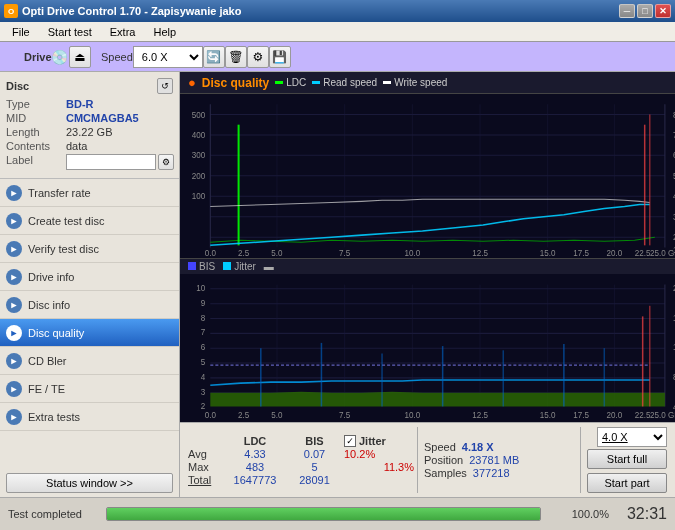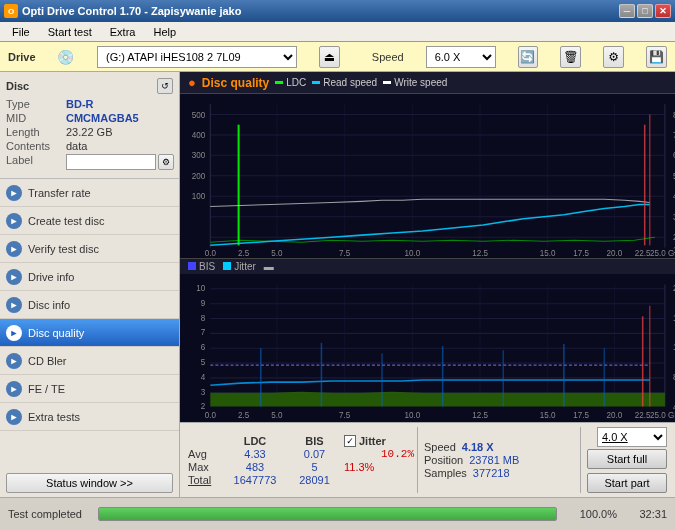"Drive" .drive-bar { background: #fef9c3 -> #c4b5fd; gap: 22px -> 0; padding: 0 8px -> 0 24px }
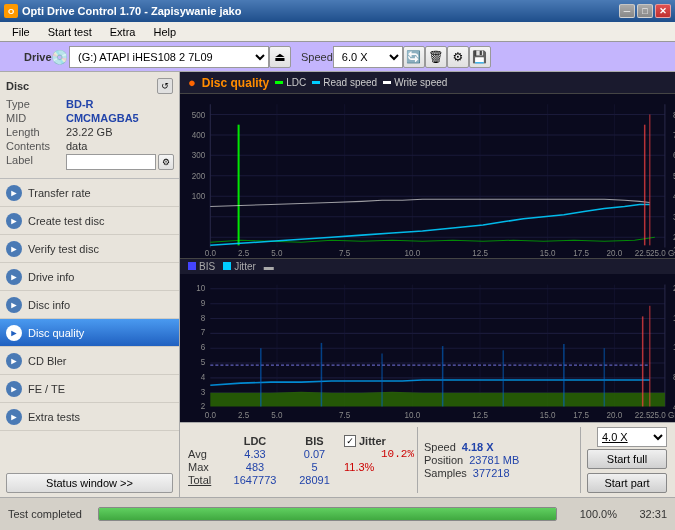"(G:) ATAPI iHES108 2 7L09" select.drive-select { html: <select> <option>(G:) ATAPI iHES108 2 7L09</option> </select> -> none }
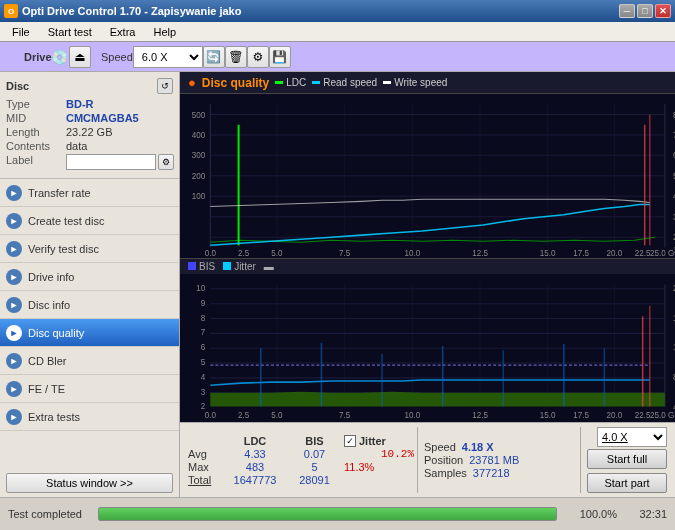"10.2%" span { font-family: Liberation Mono, monospace -> none; text-align: right -> left }
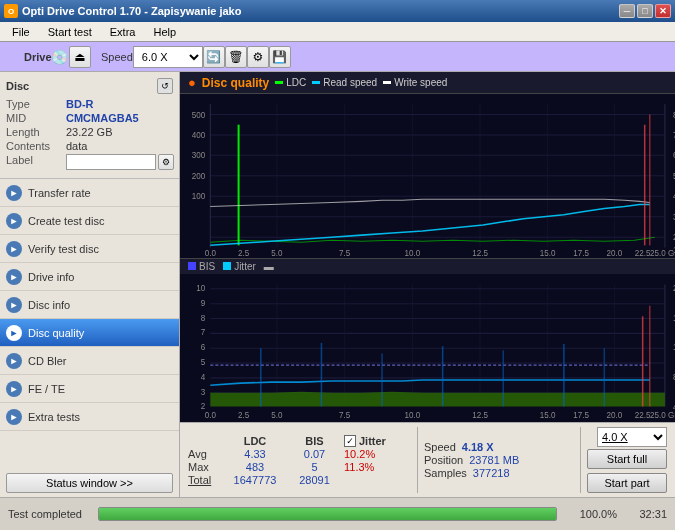"11.3%" span { text-align: left -> right }
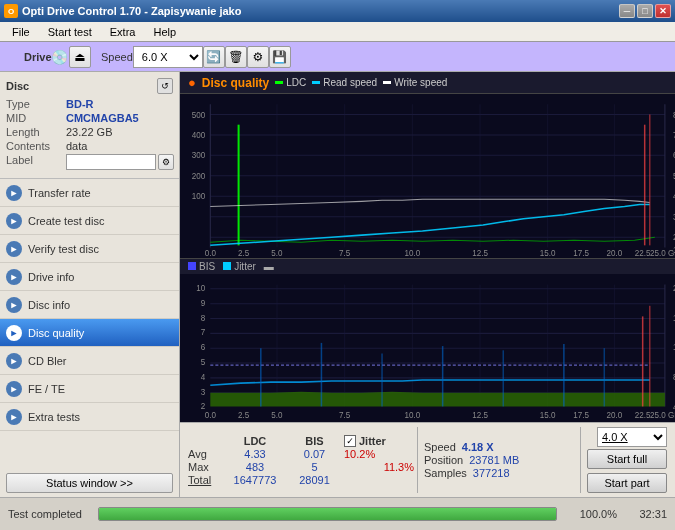"Test completed" .progress-bar-container { gap: 0 -> 8px }
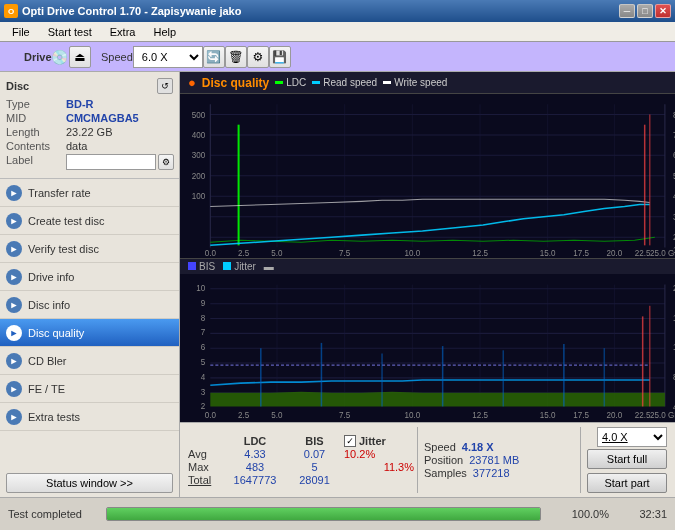"32:31" .progress-time { font-size: 11px -> 16px }
